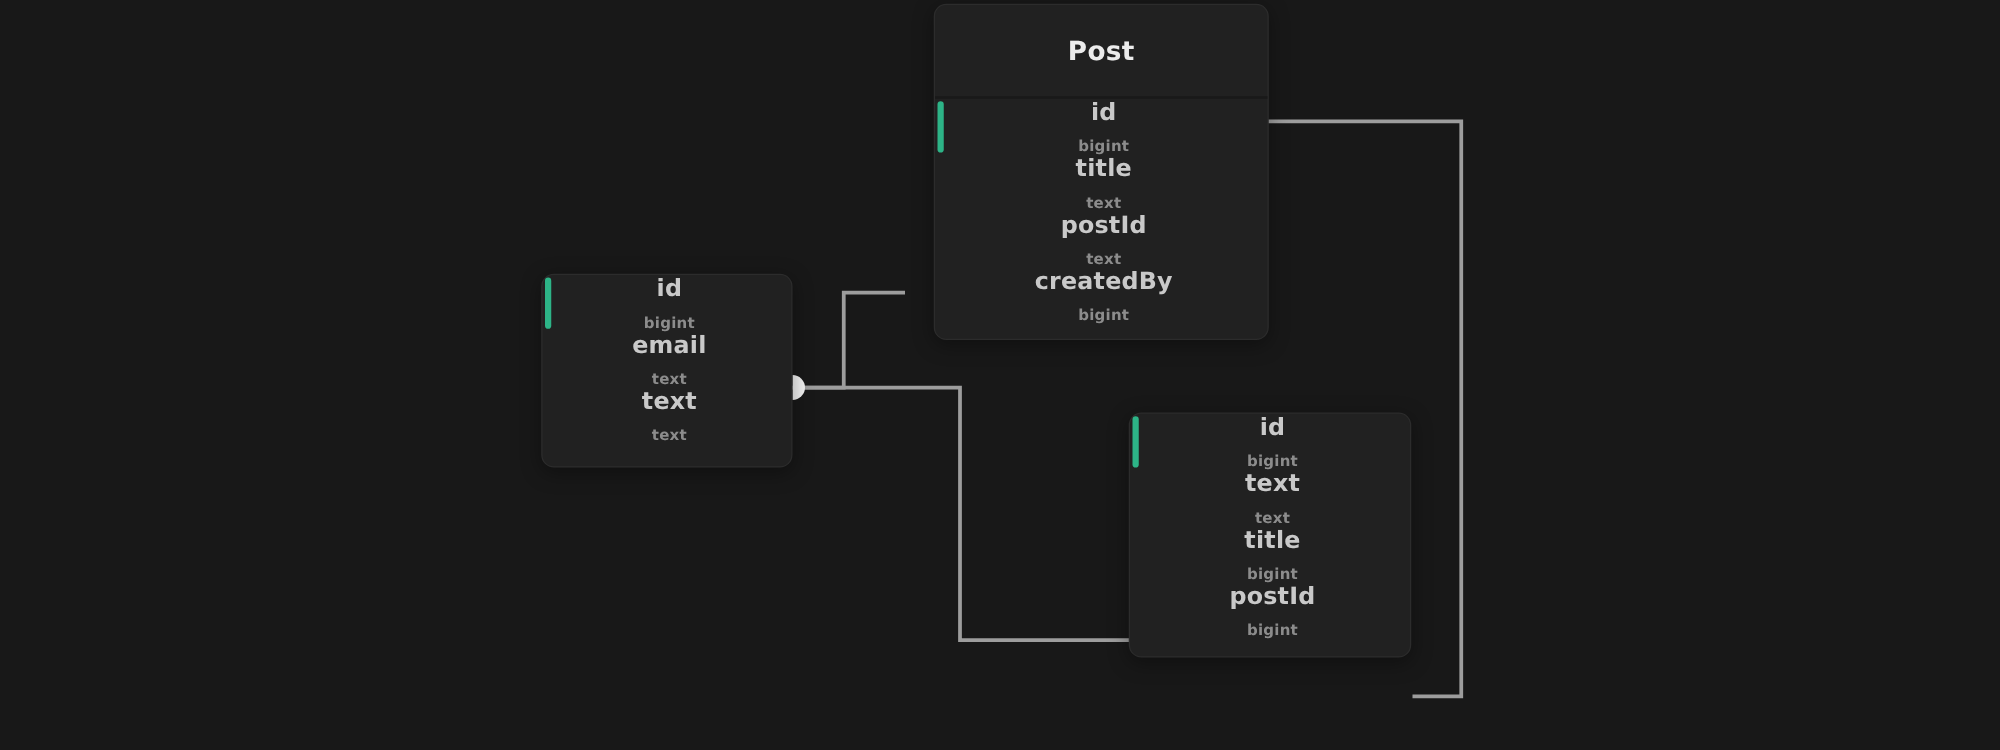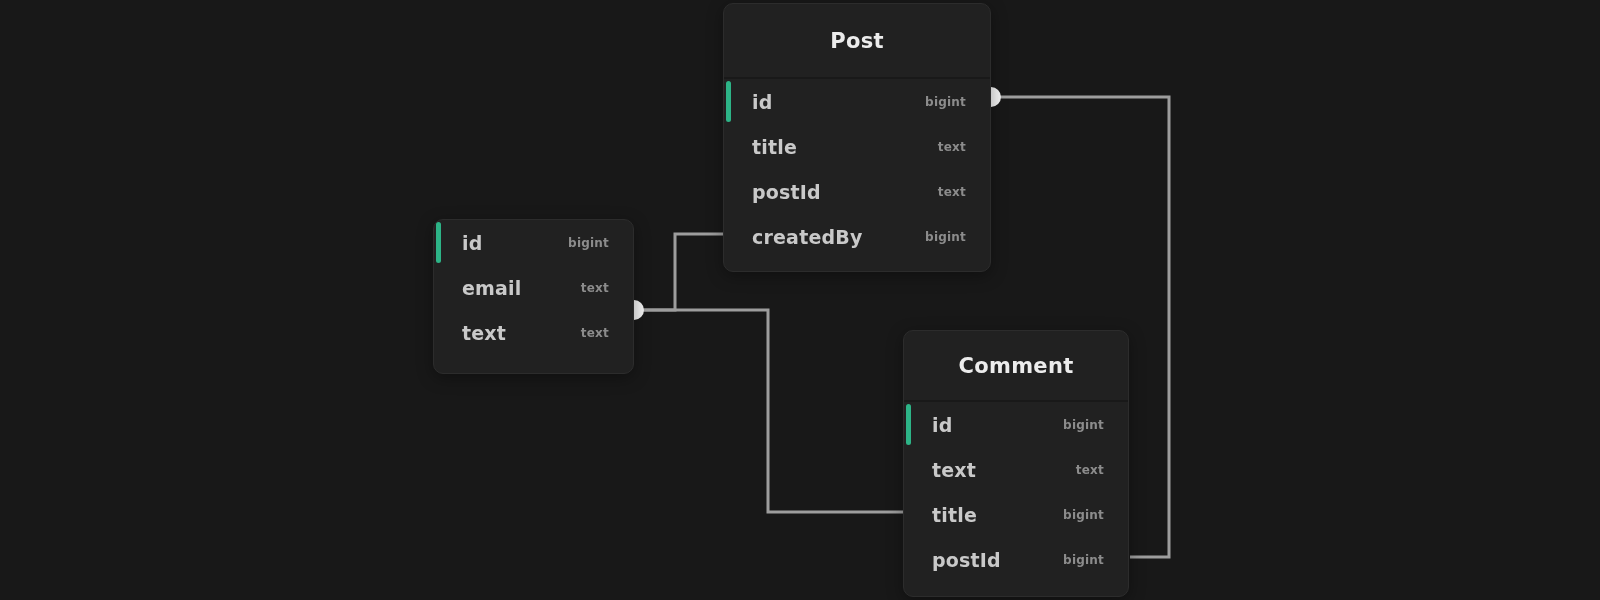"Post" #table-post { left: 723px -> 747px }
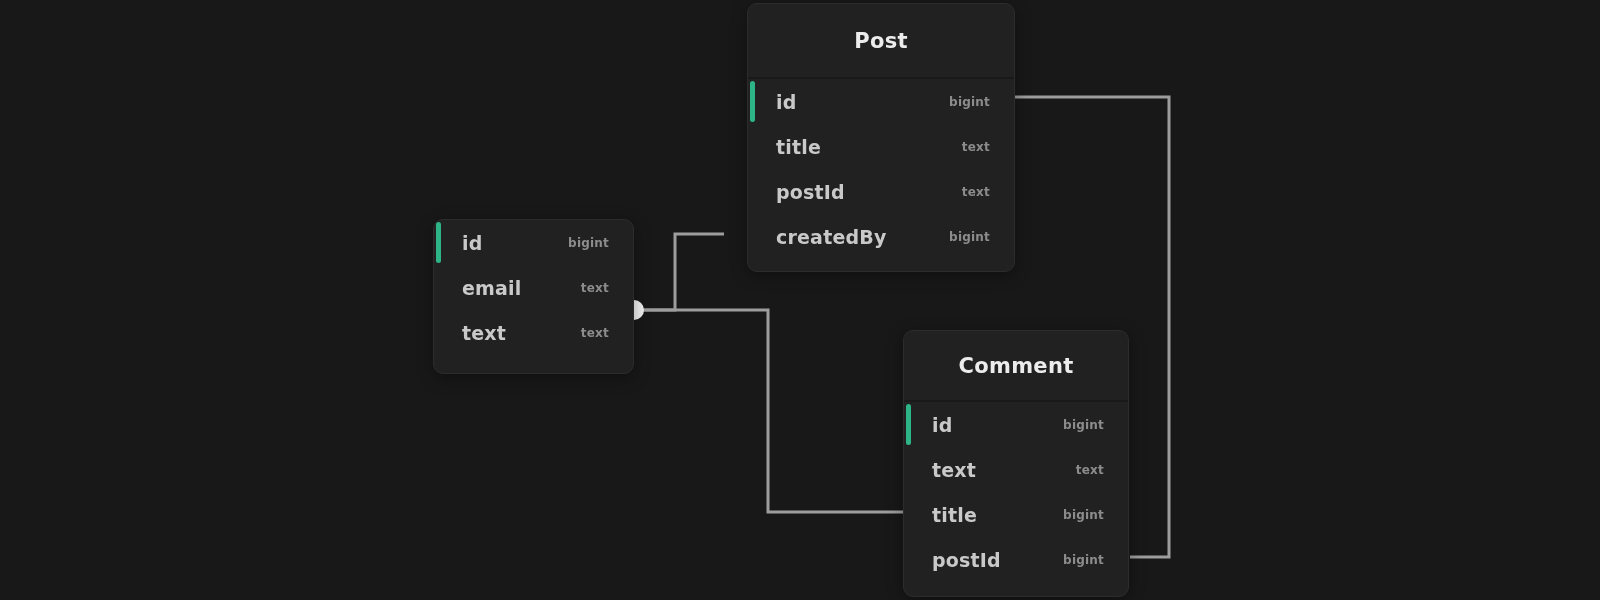"id" .row { flex-direction: none -> column }
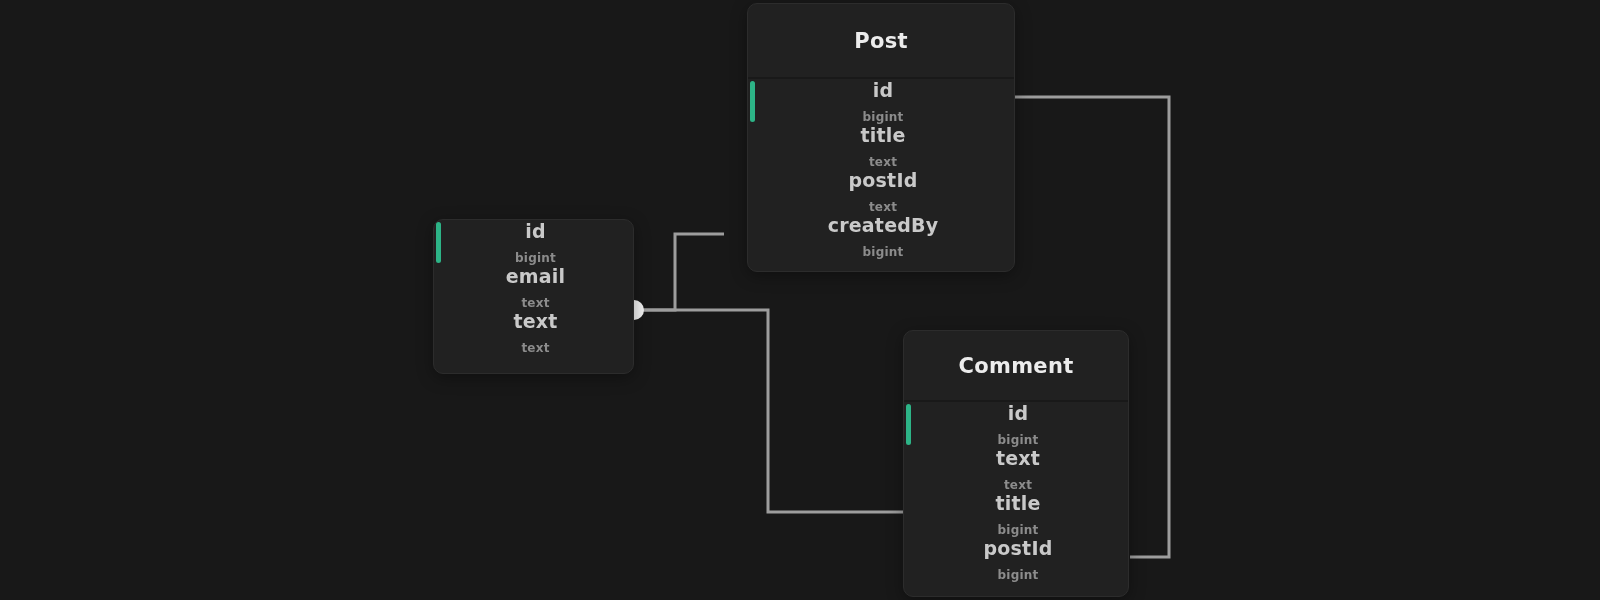"Comment" div.thead { html: <div> <span>Comment</span> </div> -> none }
